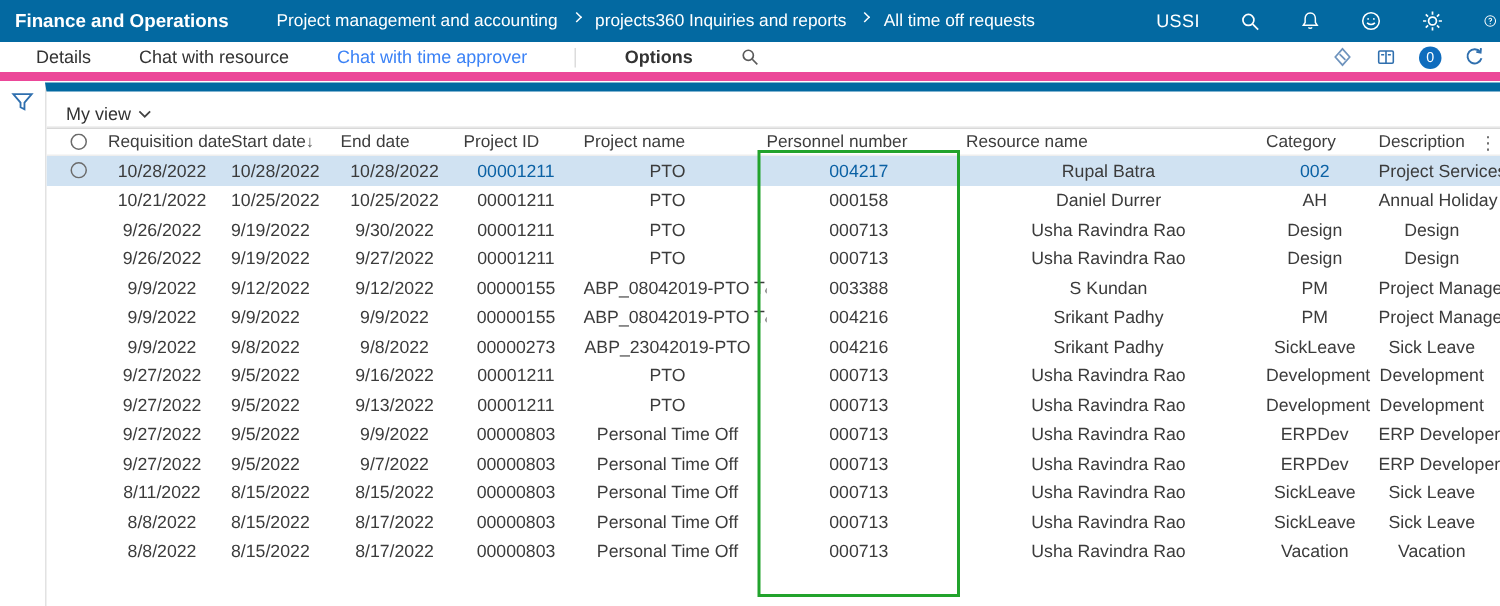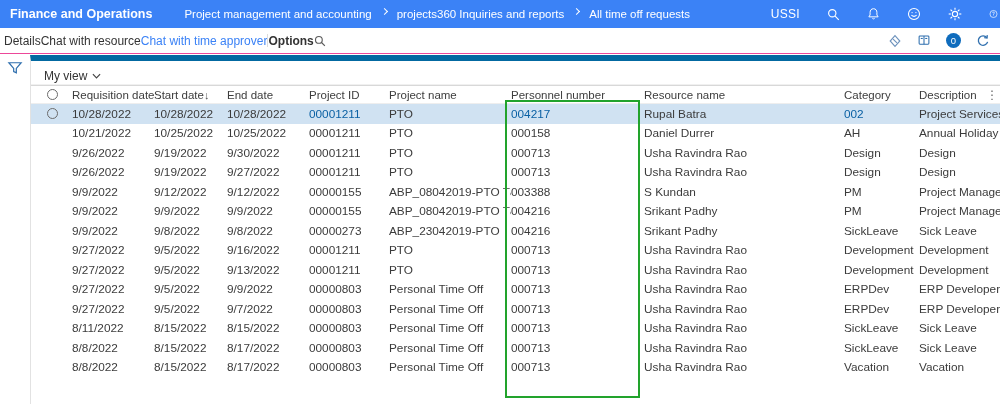"Finance and Operations" .topbar { background: #3b82f6 -> #0369a1 }
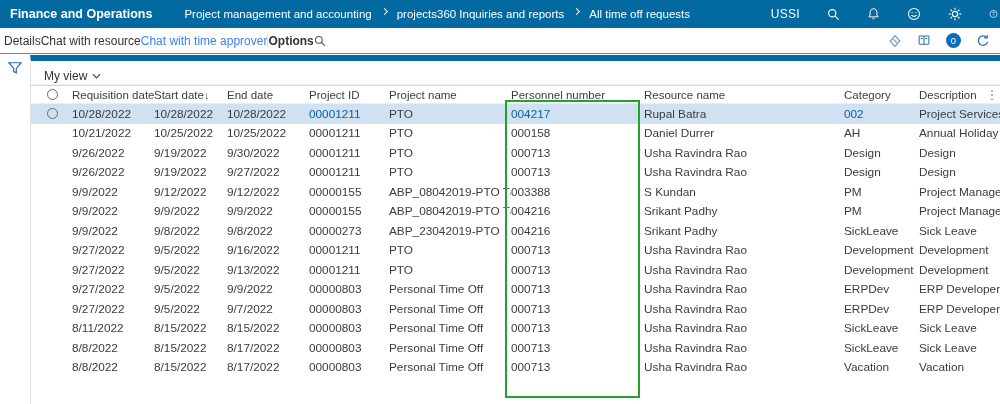"Details" .actionpane { border-bottom: 1px solid #ec4899 -> 6px solid #ec4899; gap: 0 -> 32px; padding-left: 4px -> 24px }
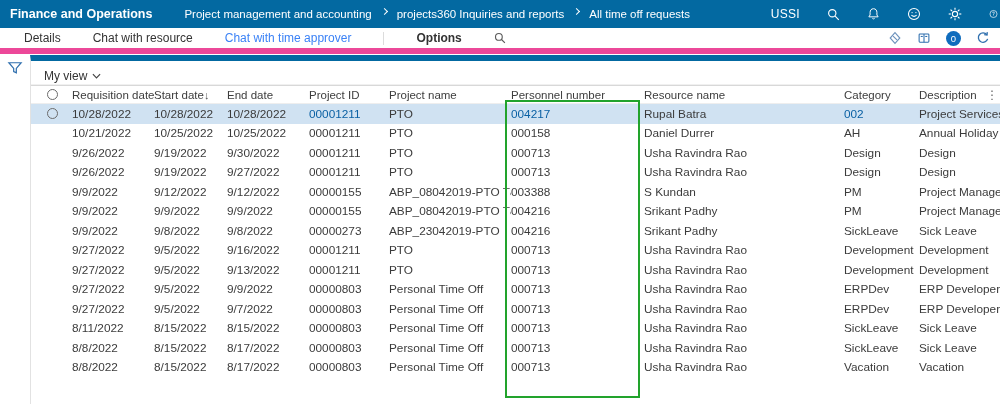"10/28/2022" .grid-row { text-align: none -> center }
